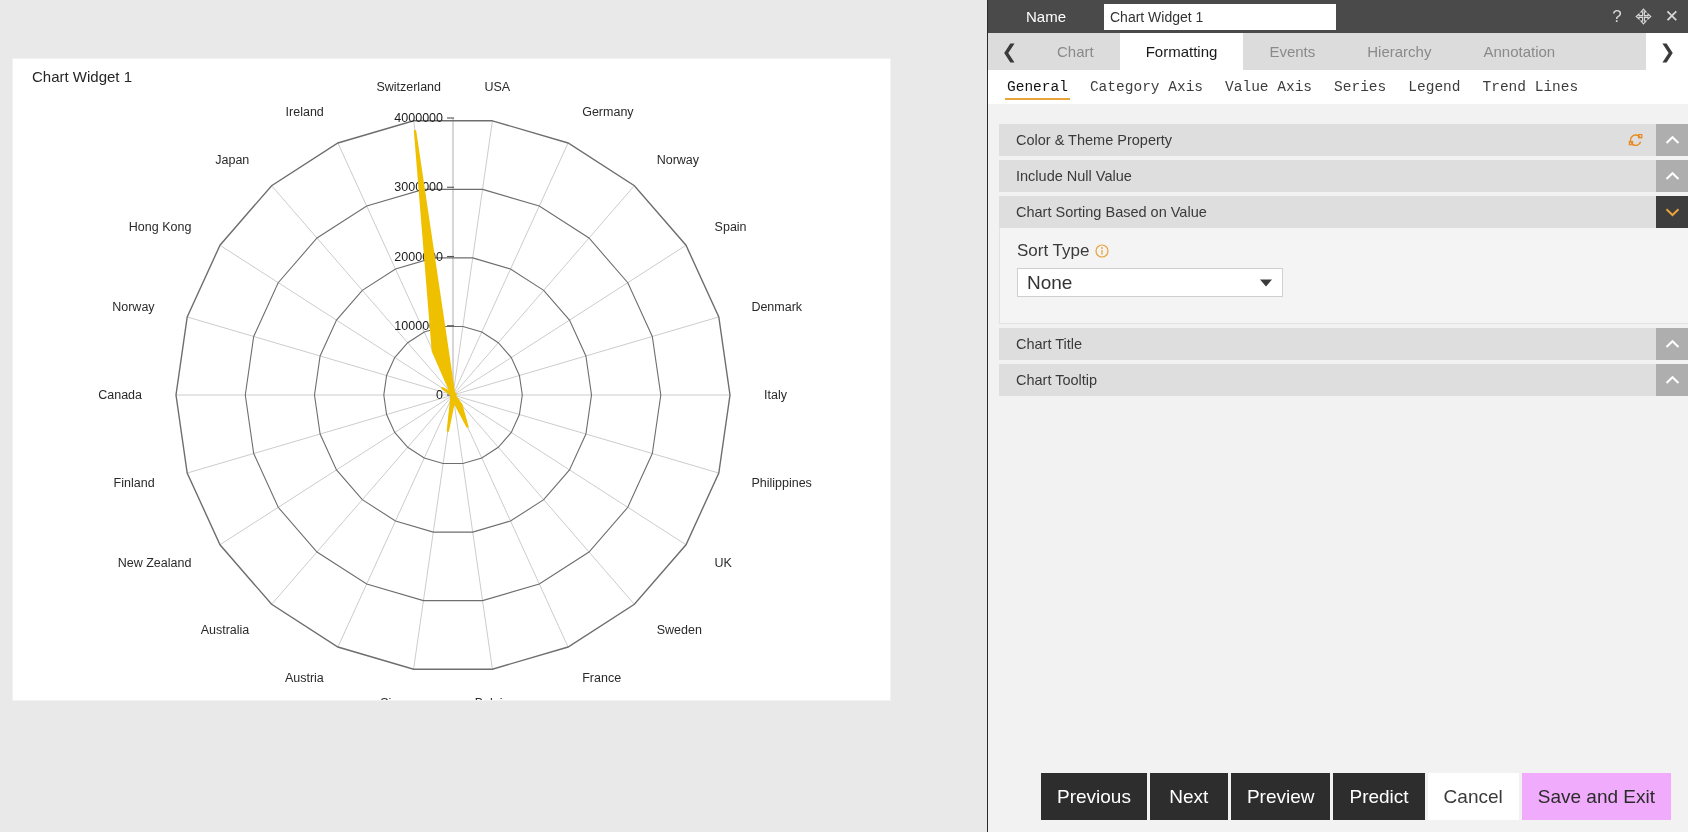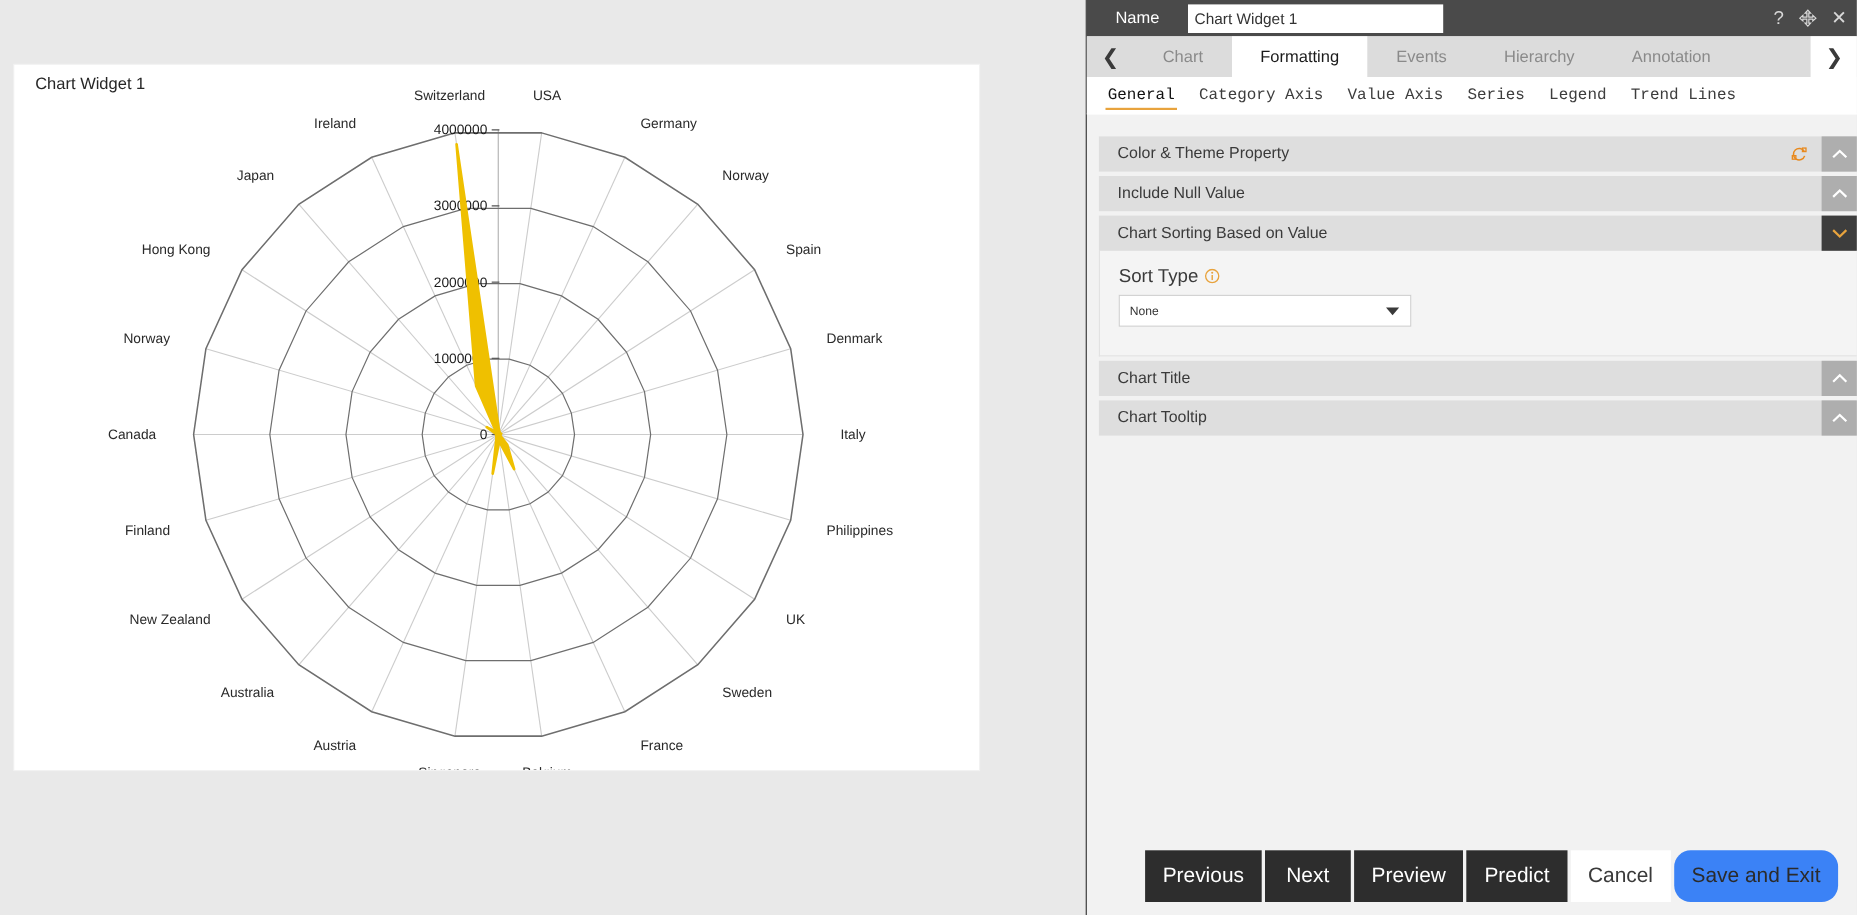"Name" #name-label { width: 92px -> 116px }
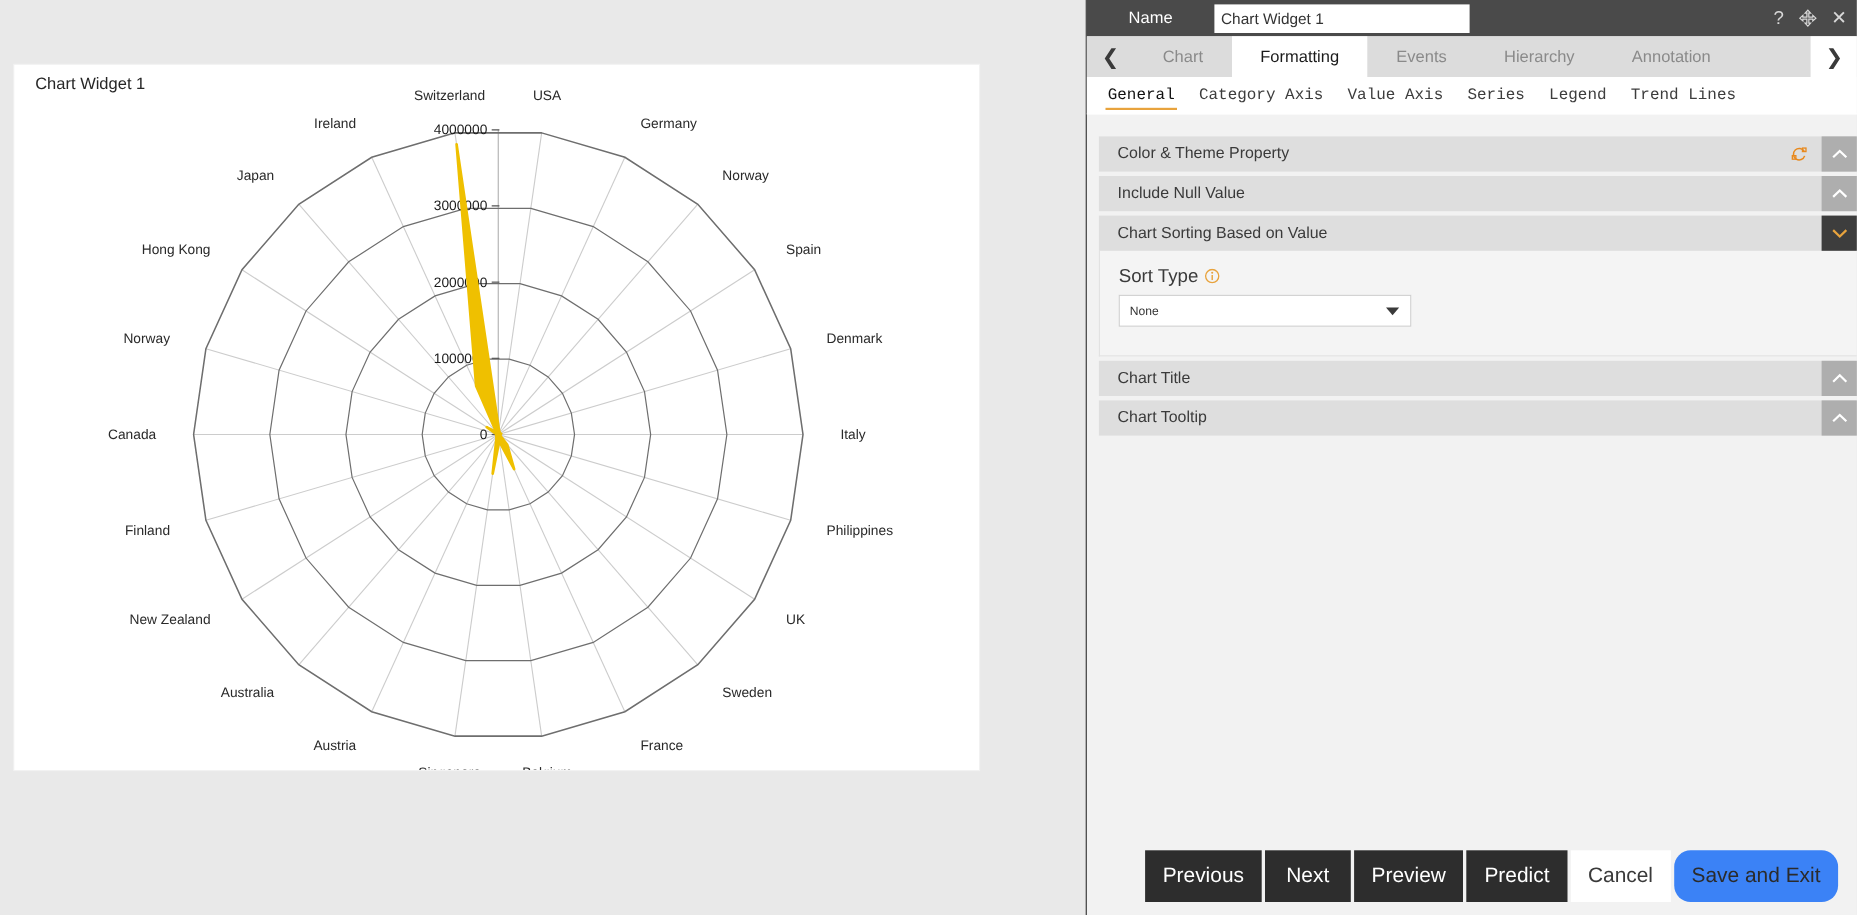"None" .select-val { font-size: 11px -> 19px }
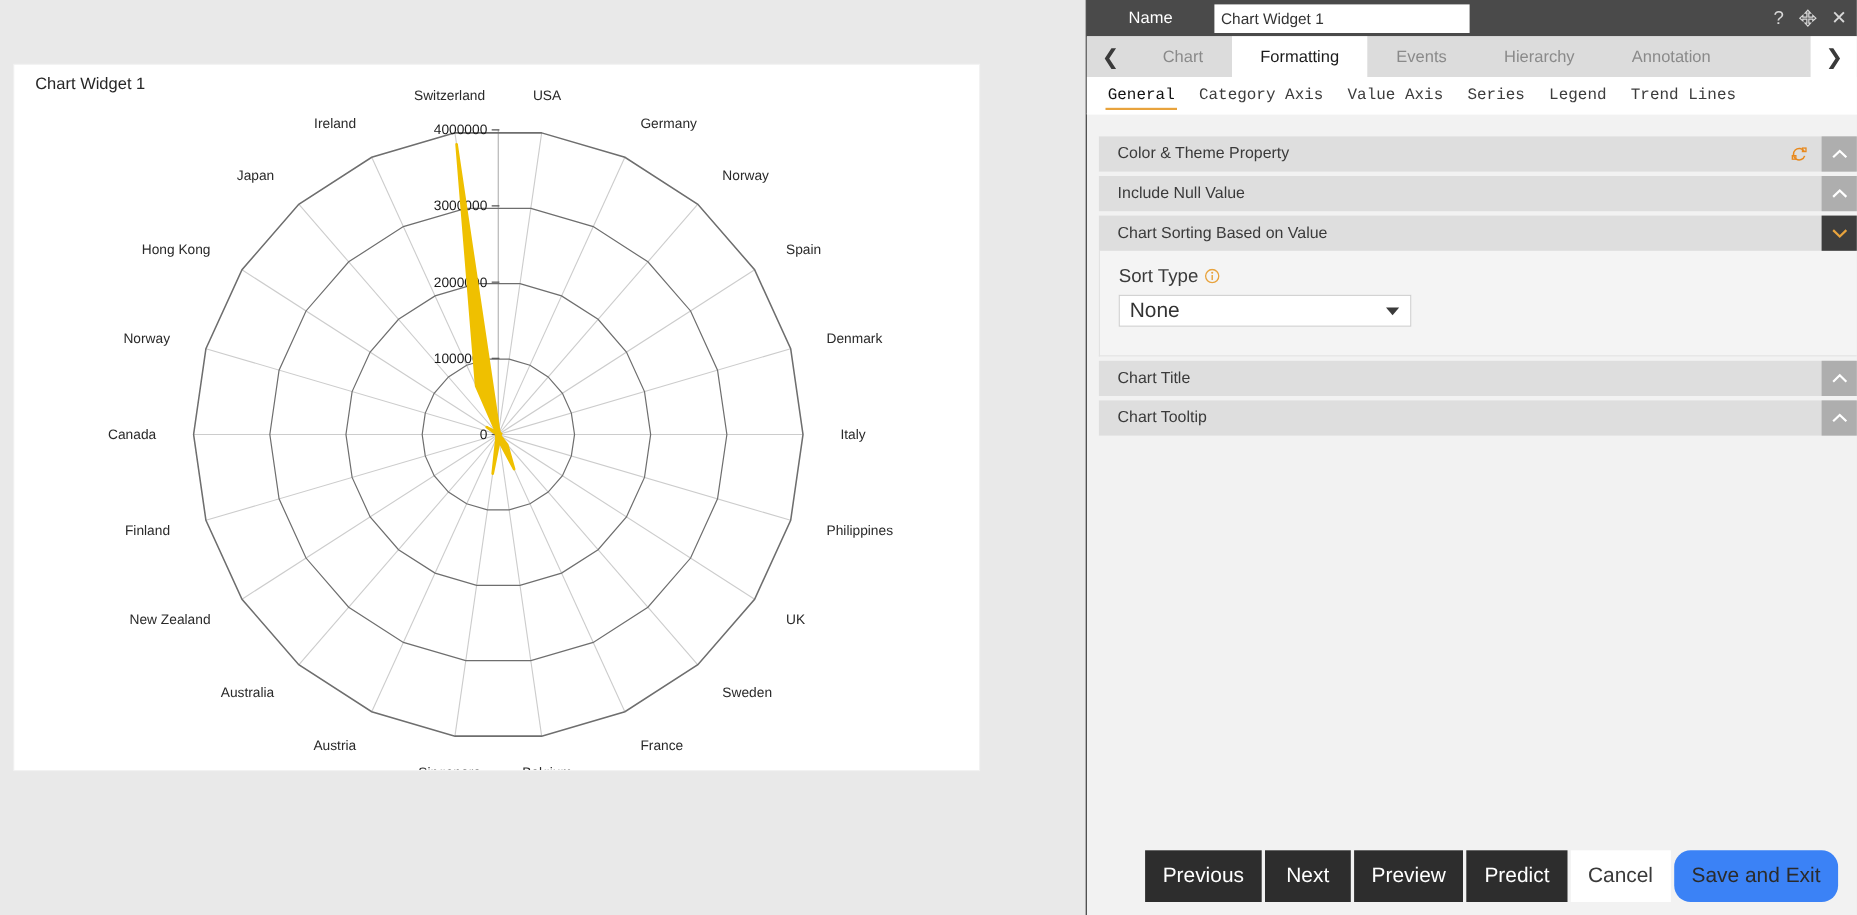"Save and Exit" .fbtn.accent { background: #3b82f6 -> #f0abfc; border-radius: 15px -> none }
